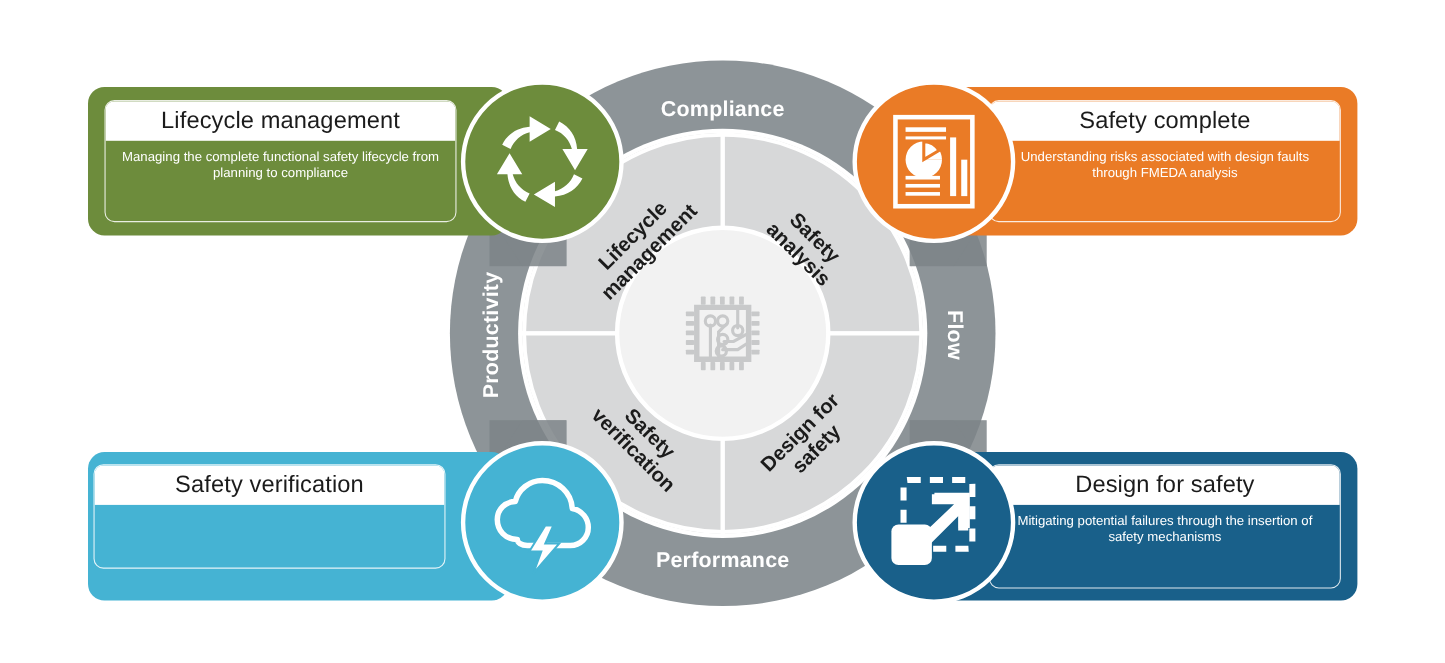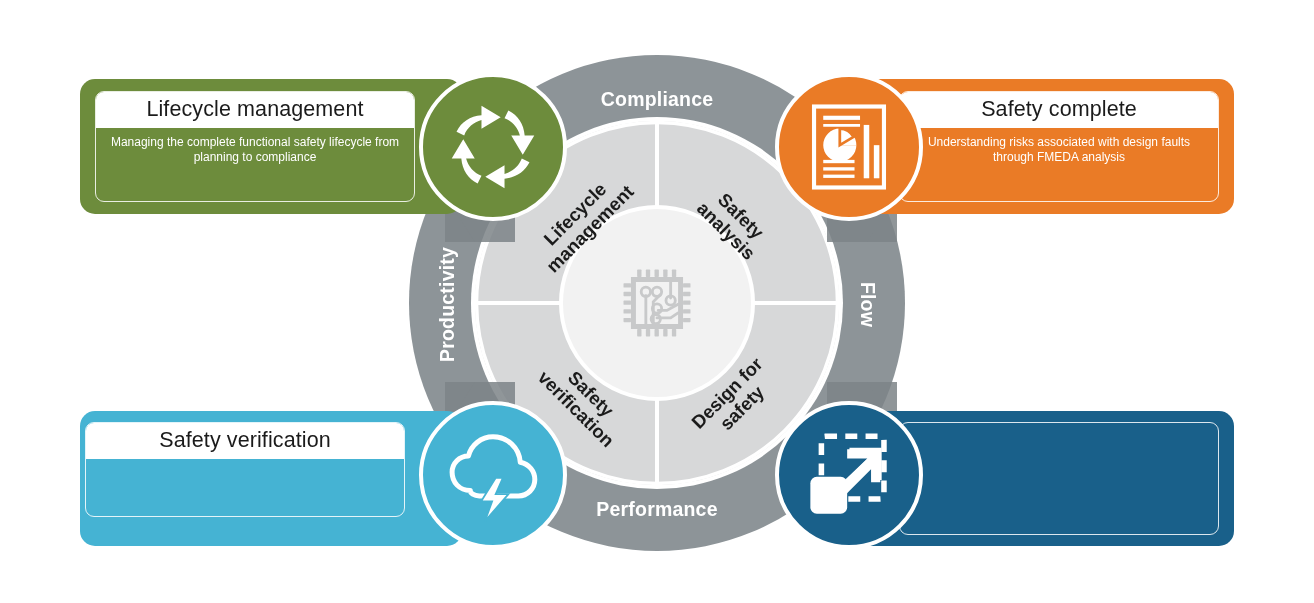"Design for safety" div.card-title { html: none -> <div>Design for safety</div> }
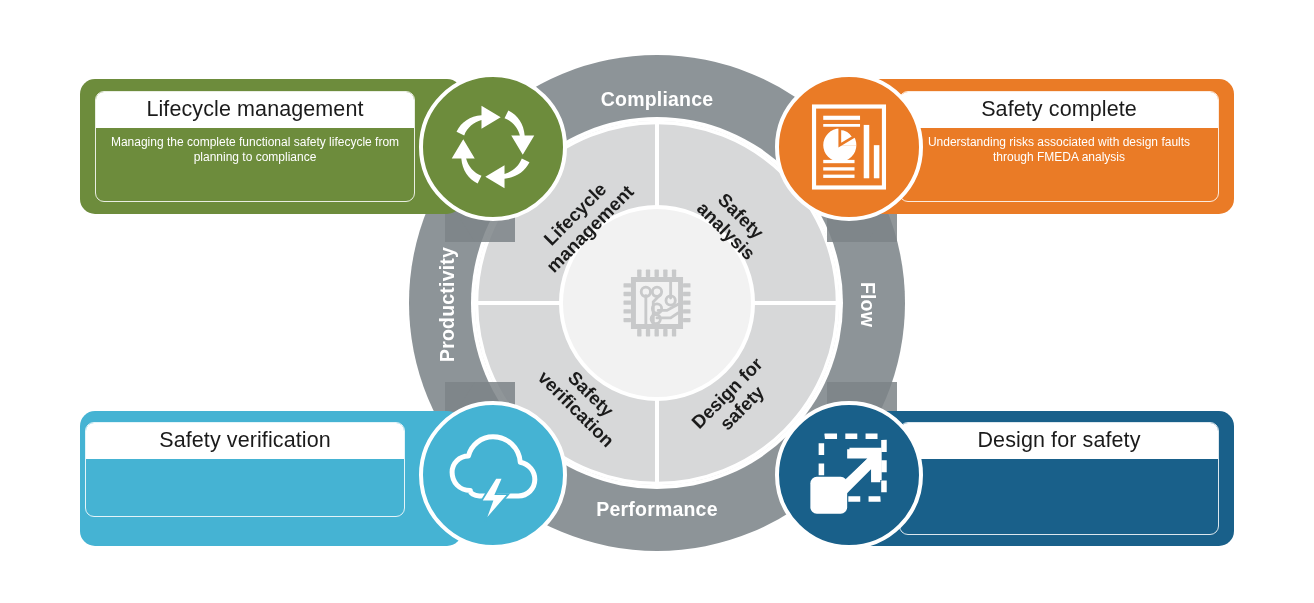"Mitigating potential failures through" div.card-body { html: none -> <div>Mitigating potential failures through the insertion of safety mechanisms</div> }
